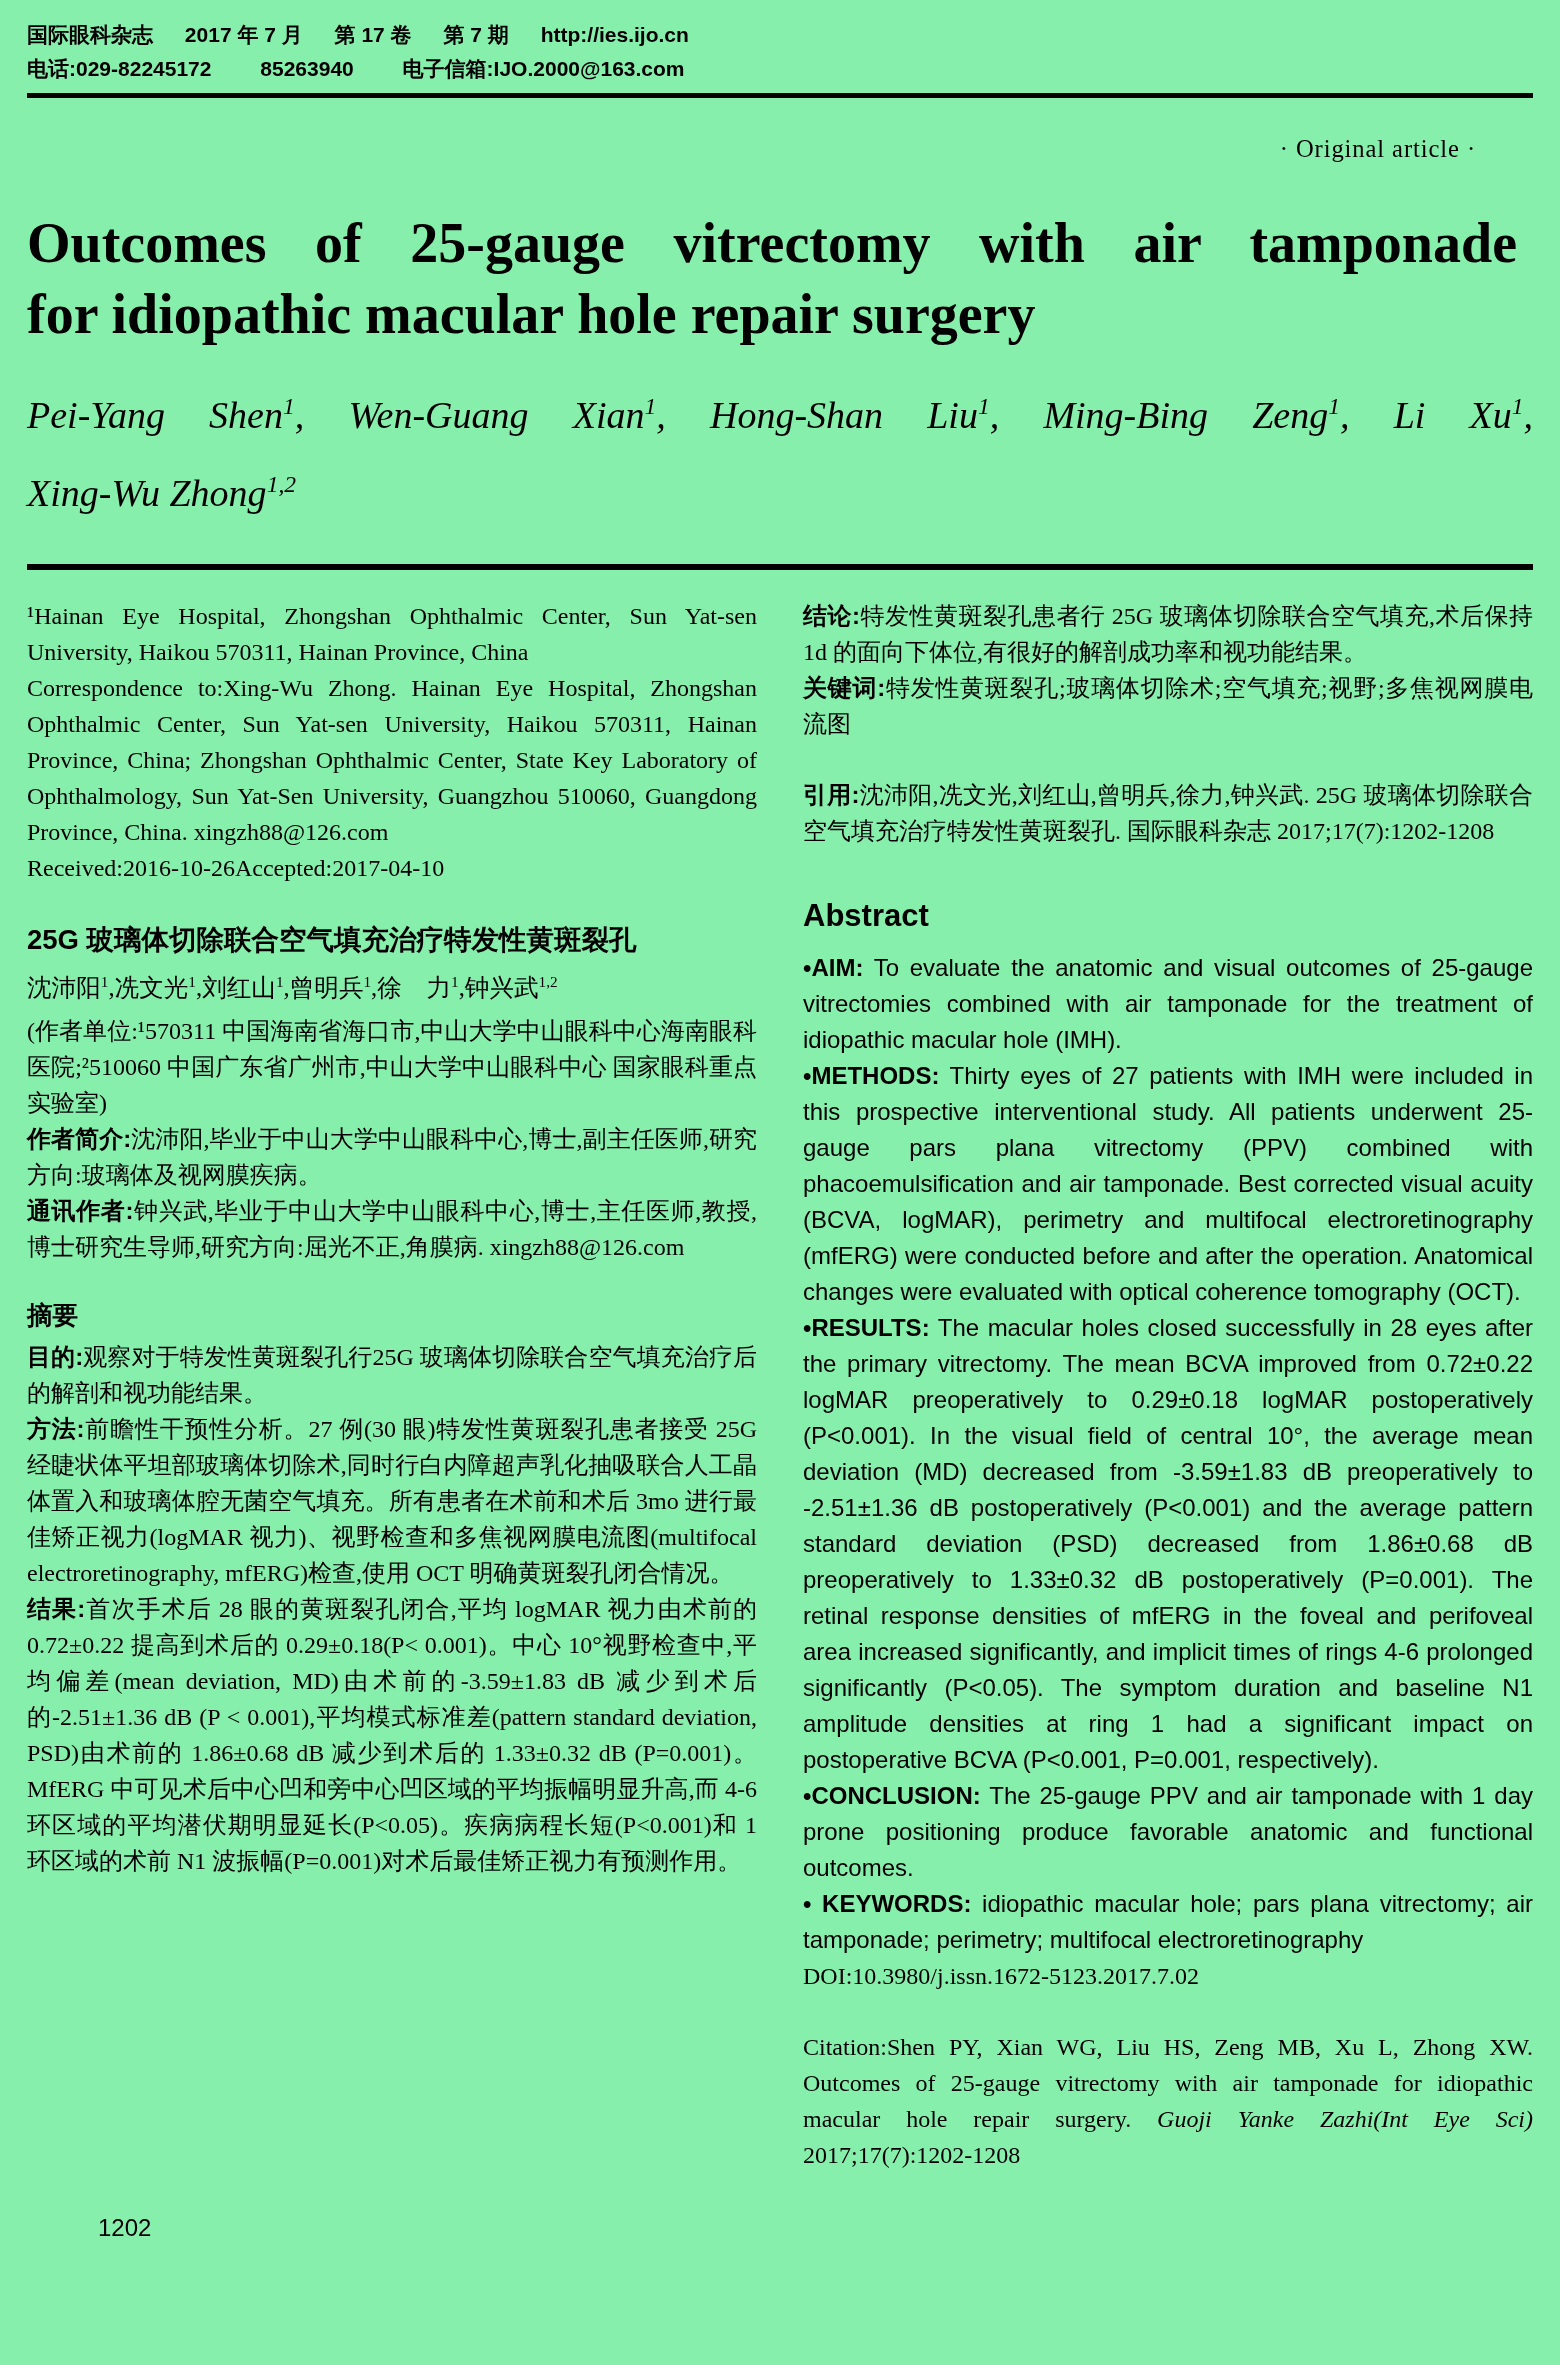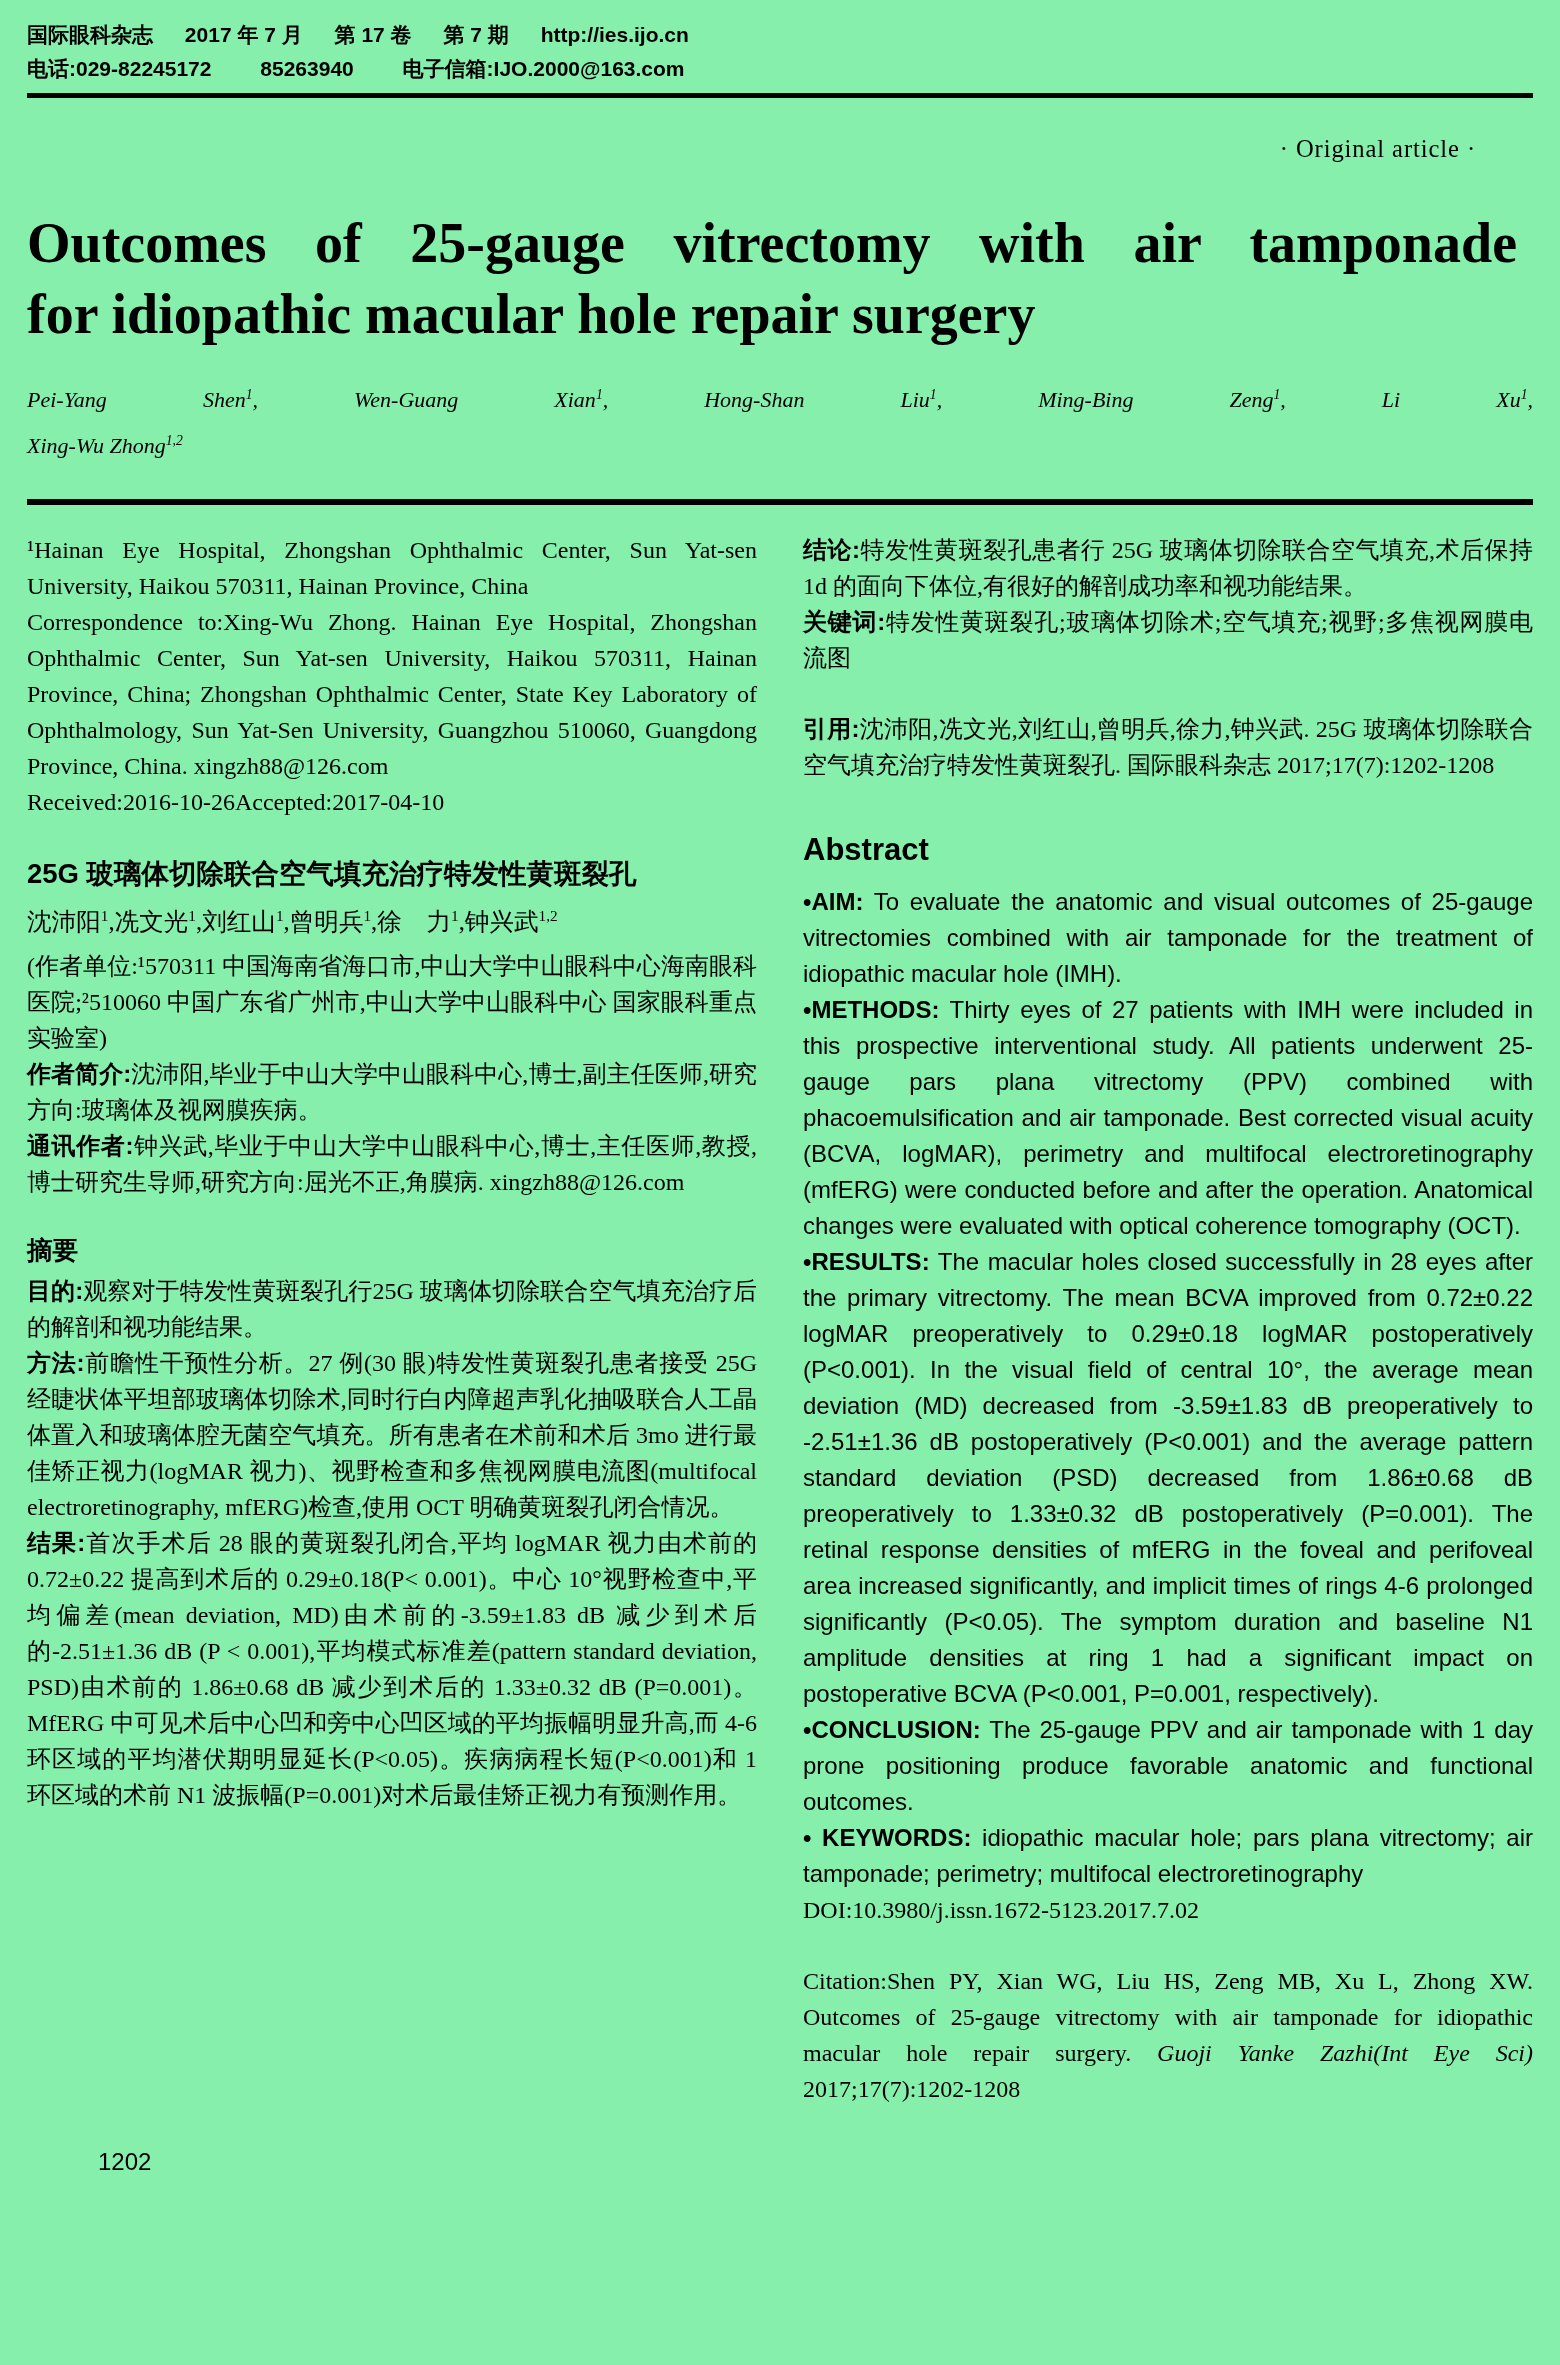"Pei-Yang Shen1, Wen-Guang Xian1," .authors { font-size: 22px -> 38px }
